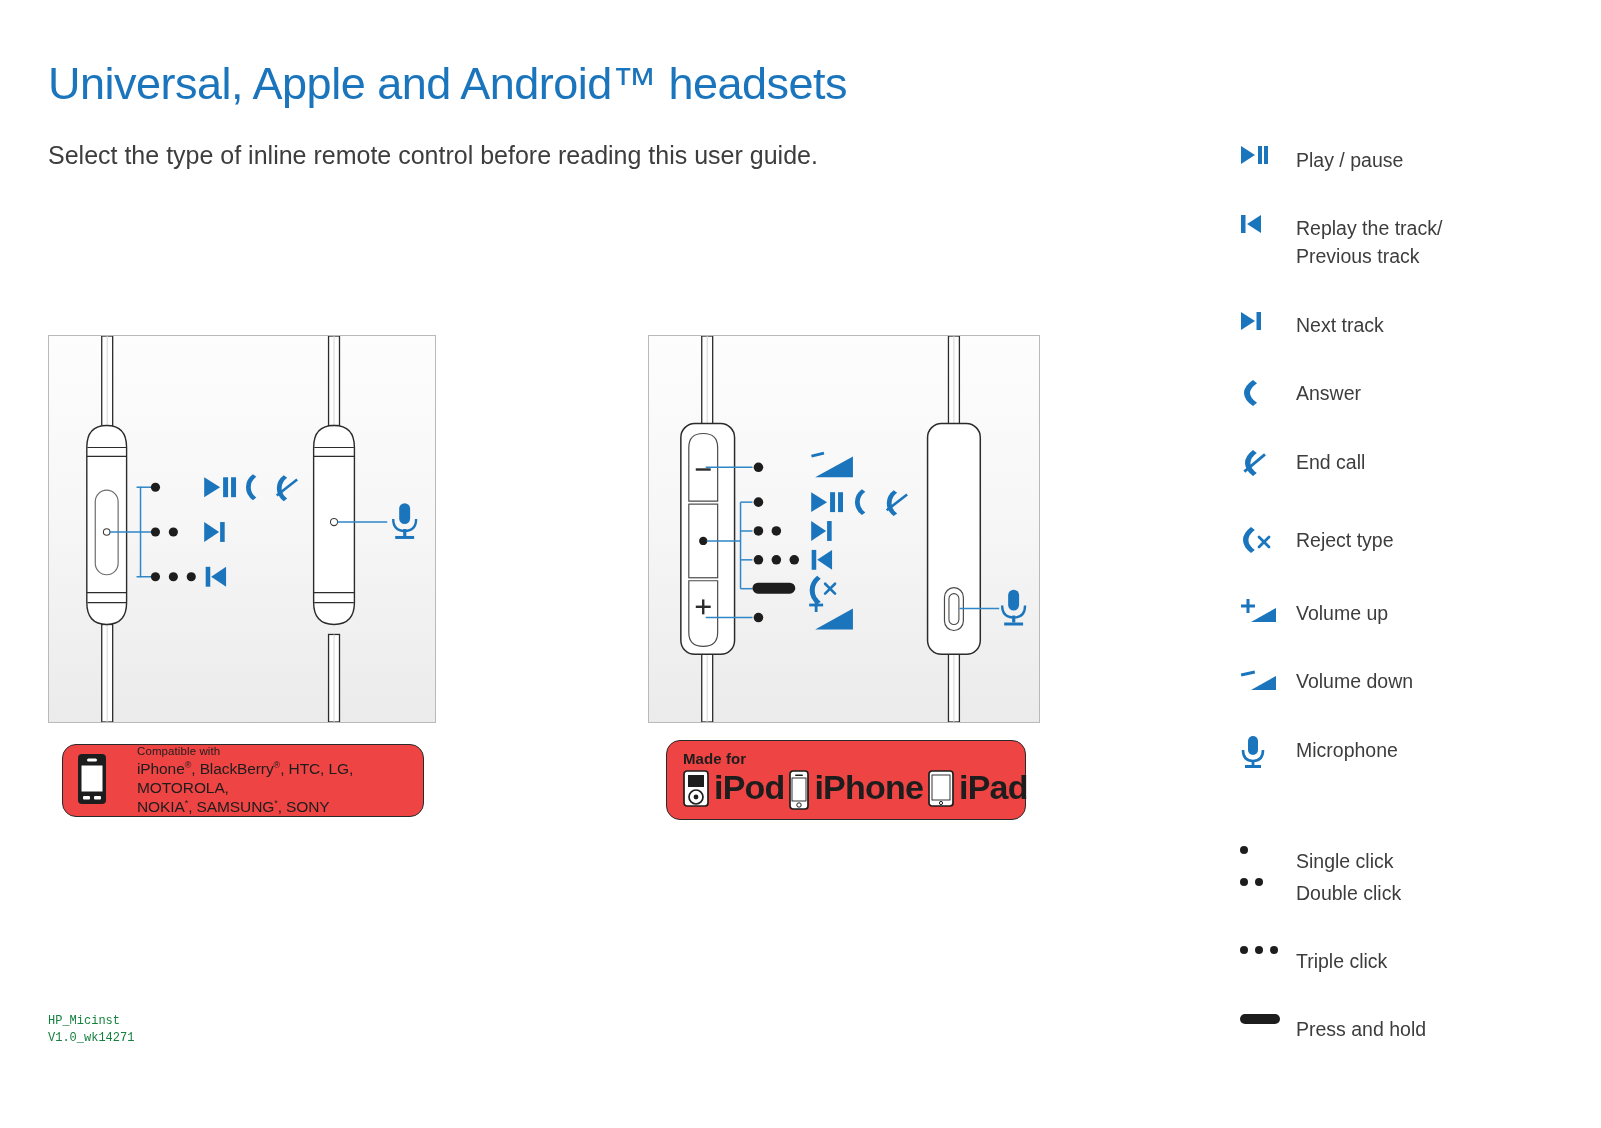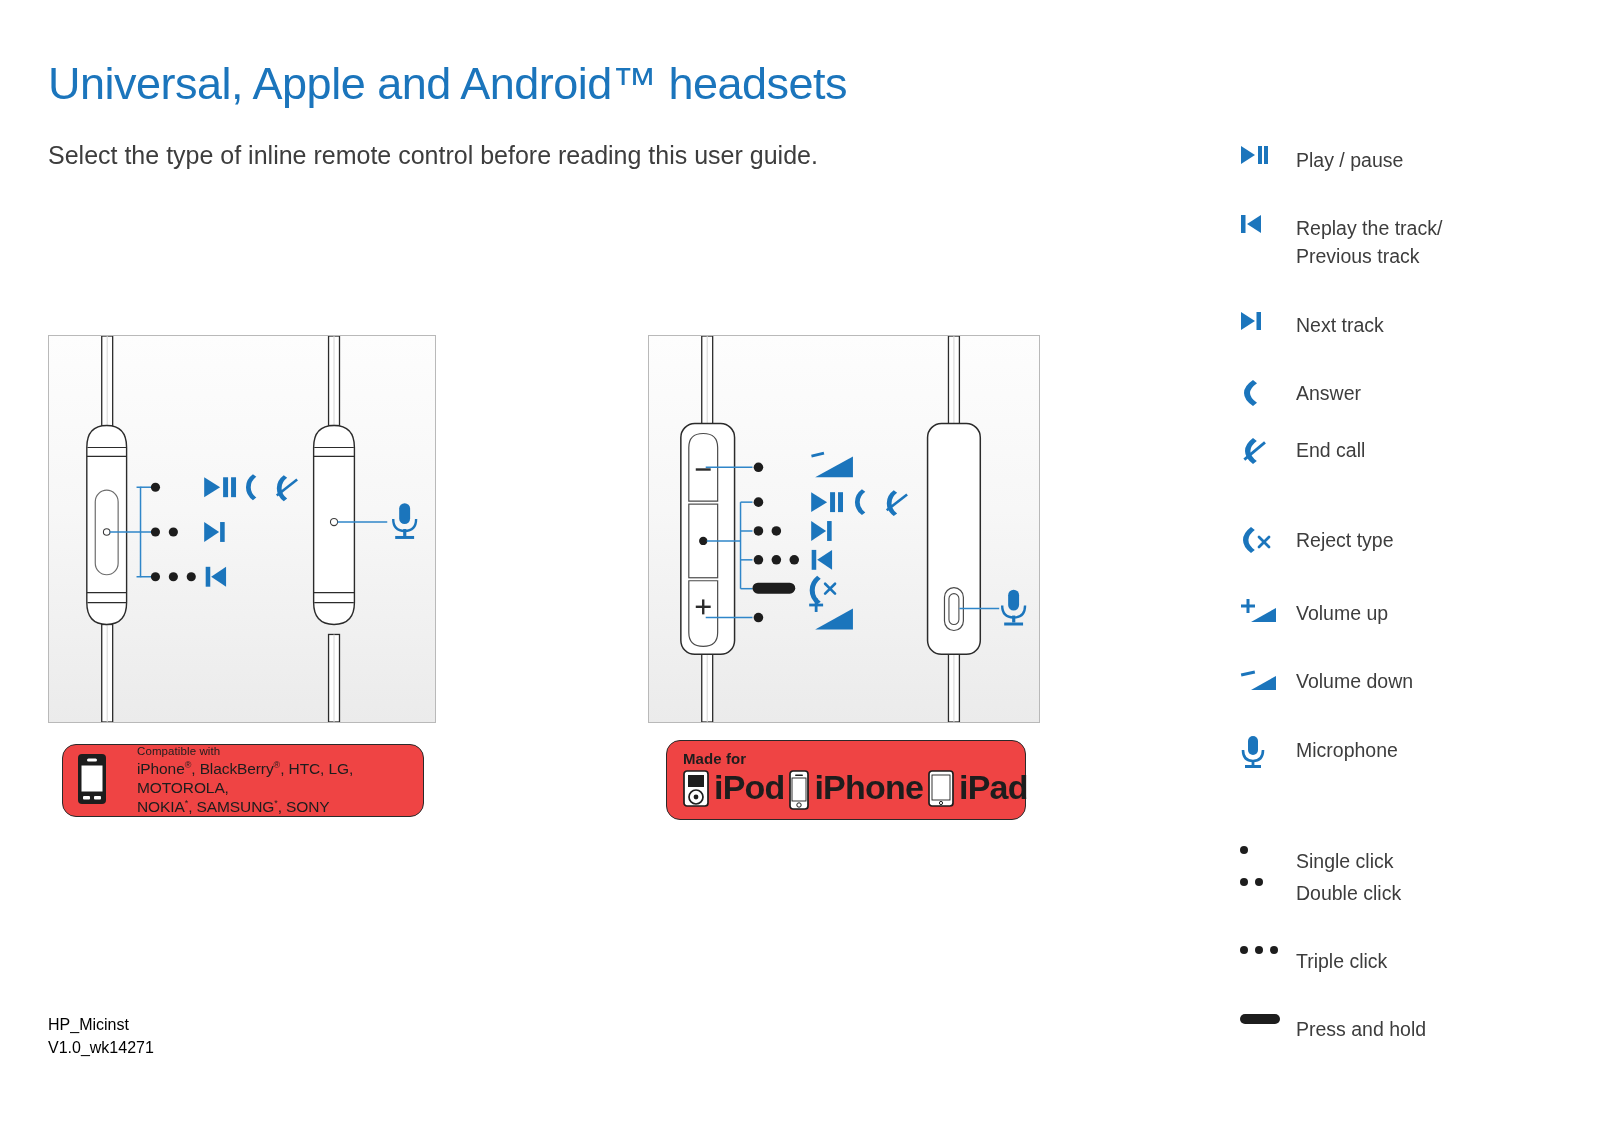"End call" div.legend-item { top: 290px -> 302px }
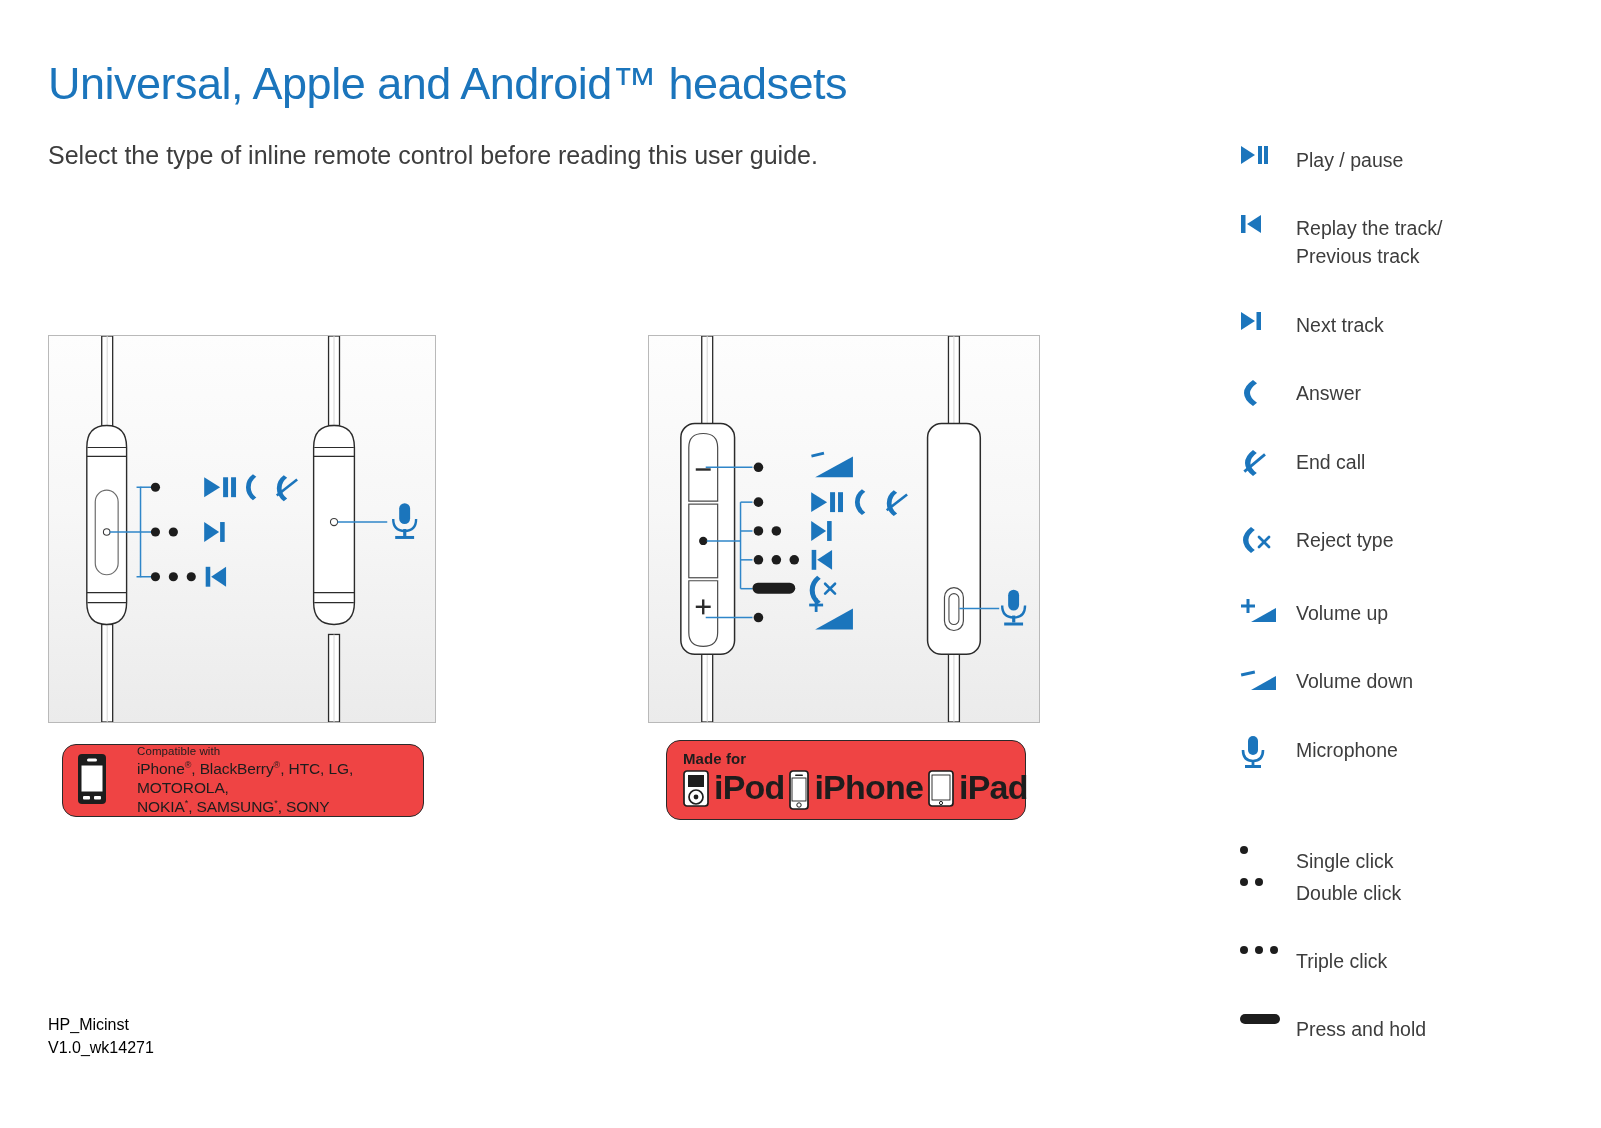"HP_Micinst" #footer { color: #000000 -> #15803d; font-family: none -> Liberation Mono, monospace; font-size: 16px -> 12px }
